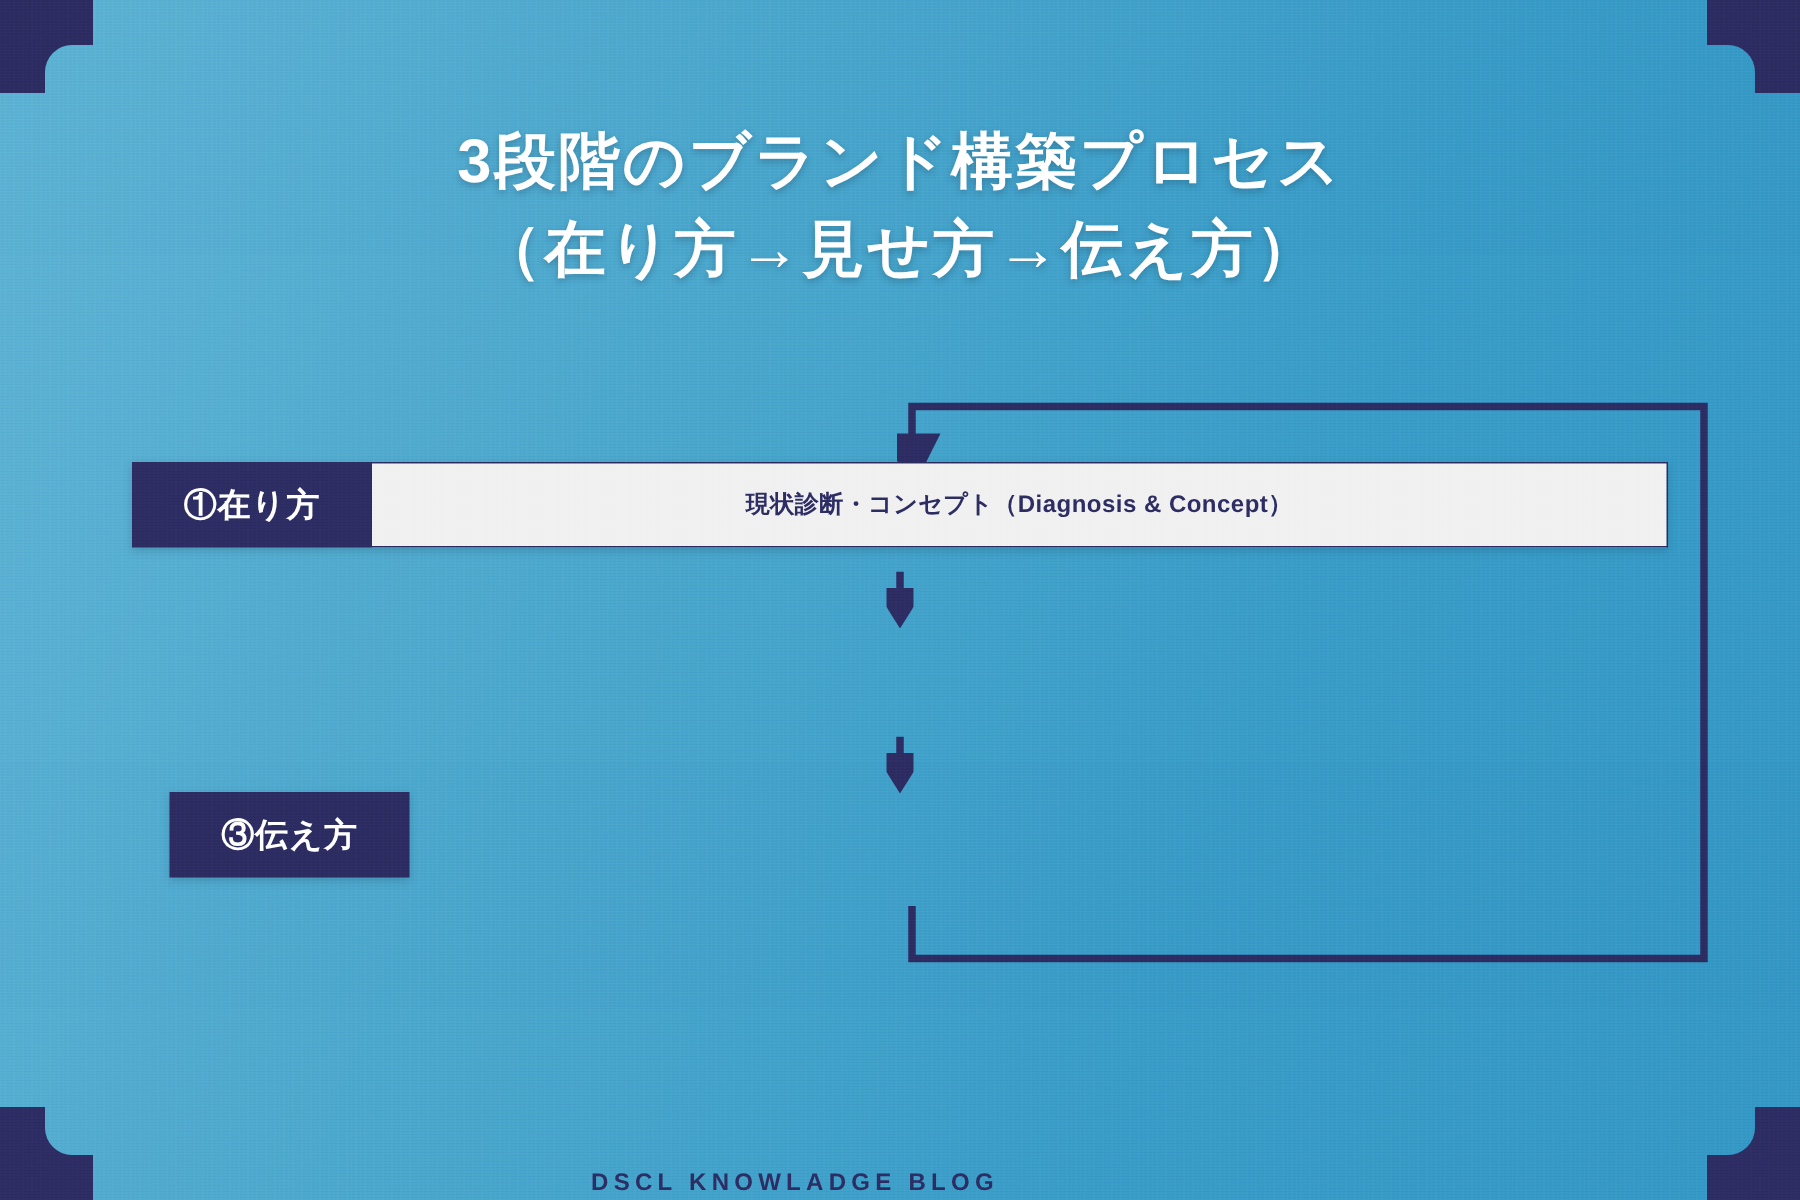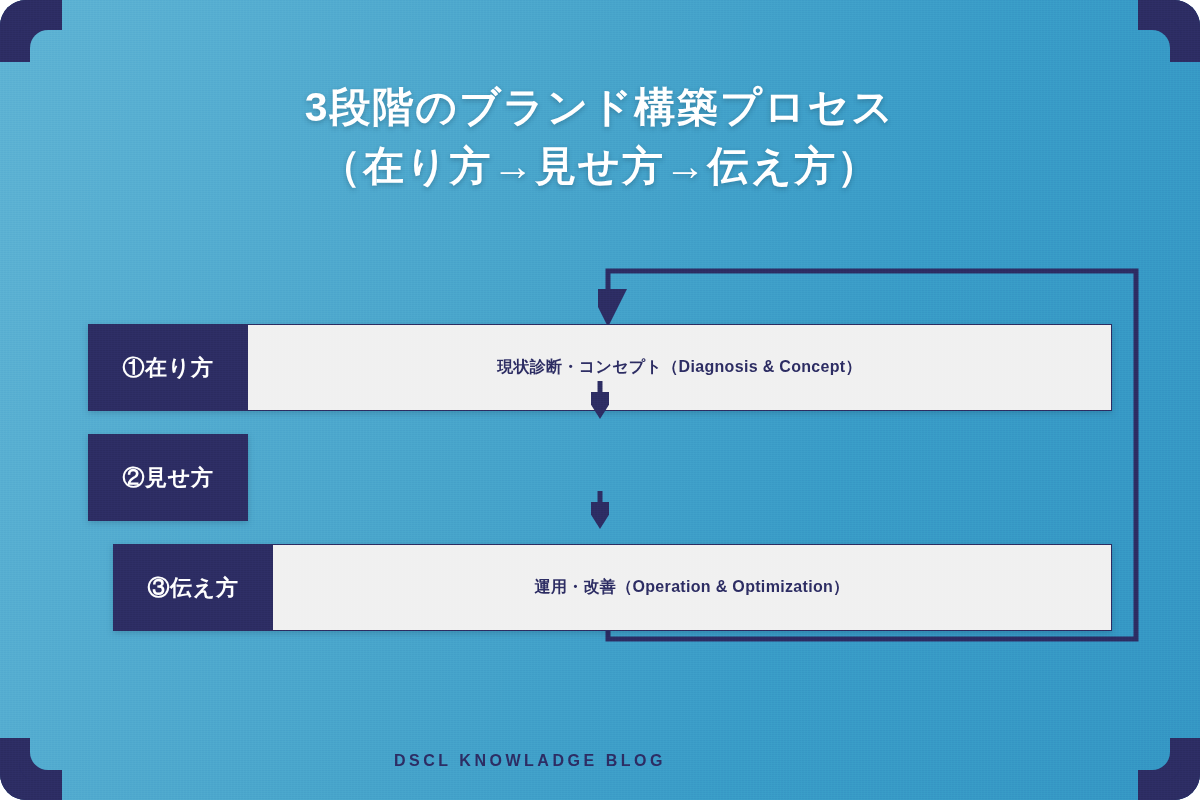"3段階のブランド構築プロセス" #canvas { border-radius: 26px -> none }
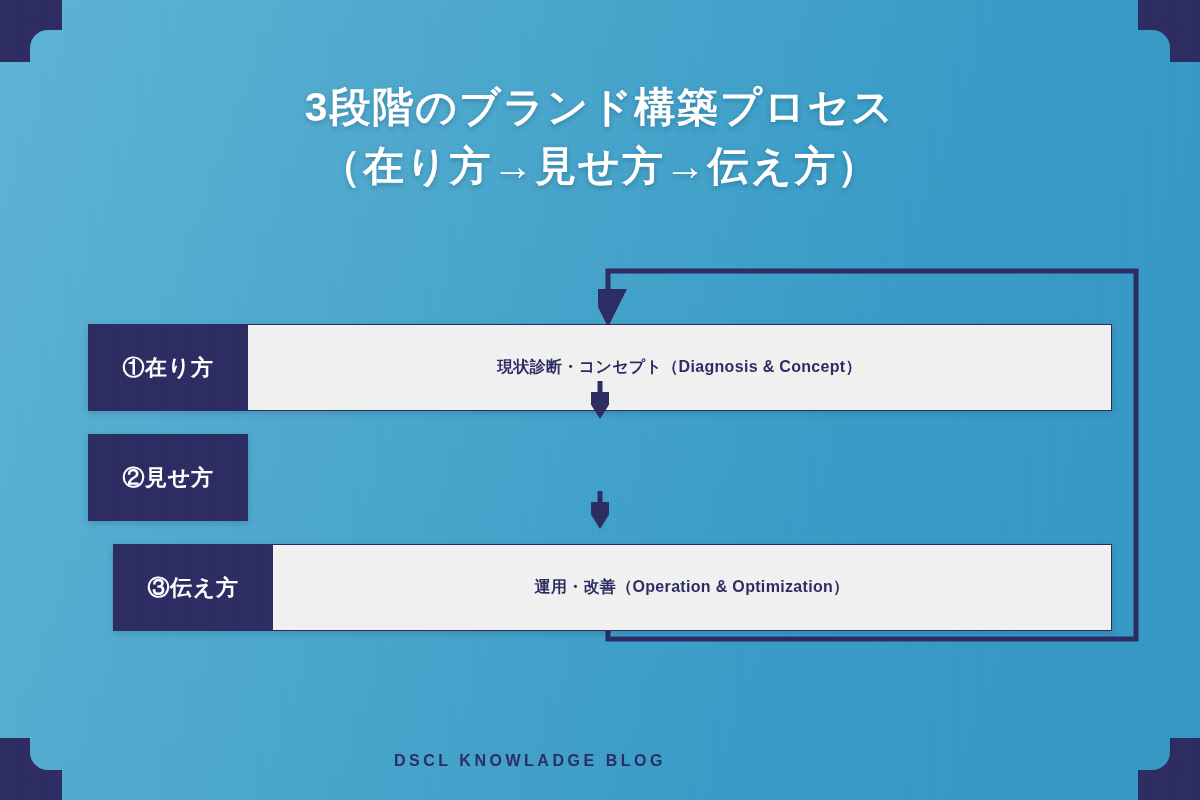"①在り方" .row { height: 87px -> 57px; margin-top: 16px -> none }
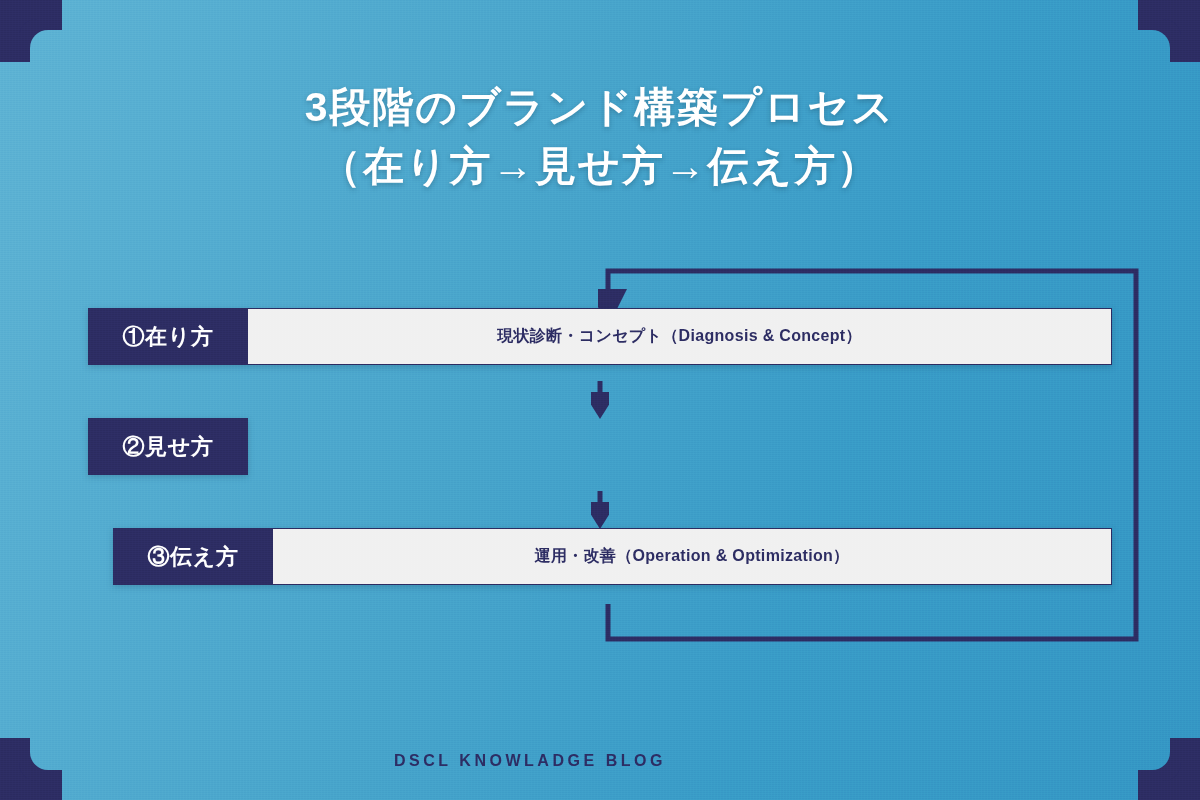"②見せ方" div.tag { html: <div>②見せ方</div> -> none }
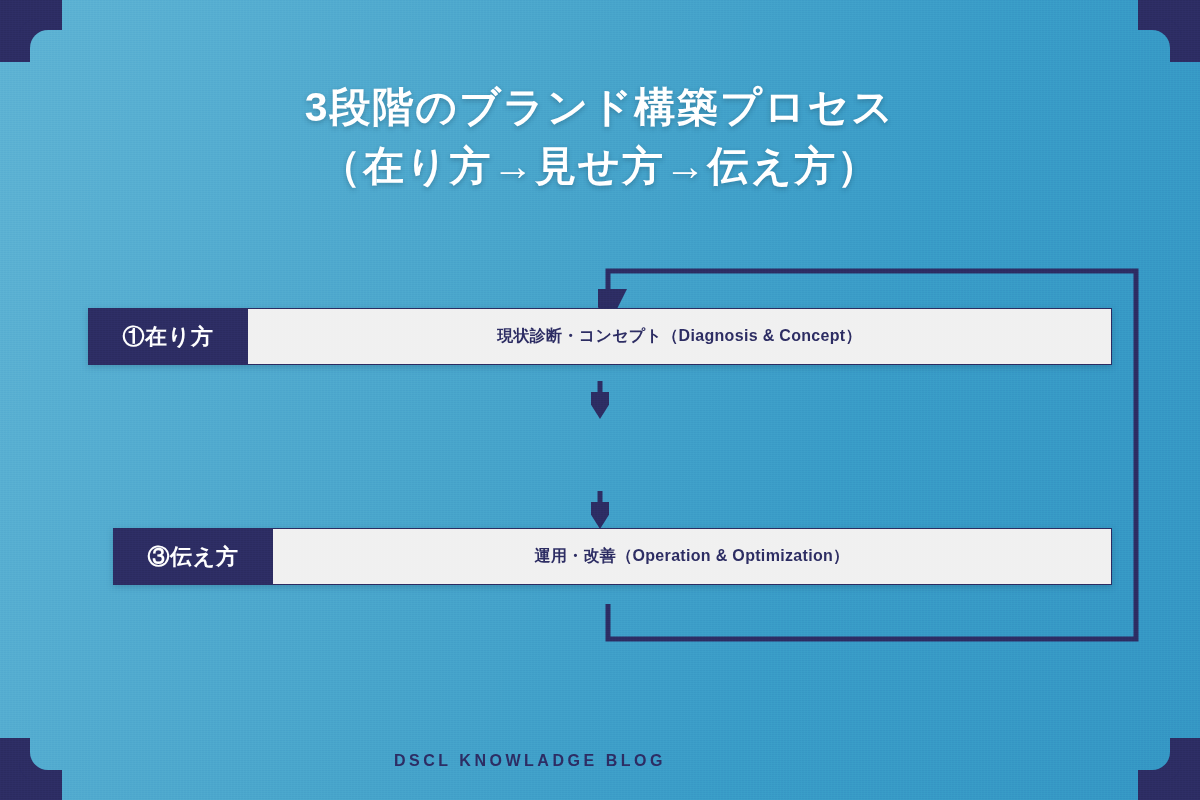"運用・改善（Operation & Optimization）" div.body { html: <div>運用・改善（Operation &amp; Optimization）</div> -> none }
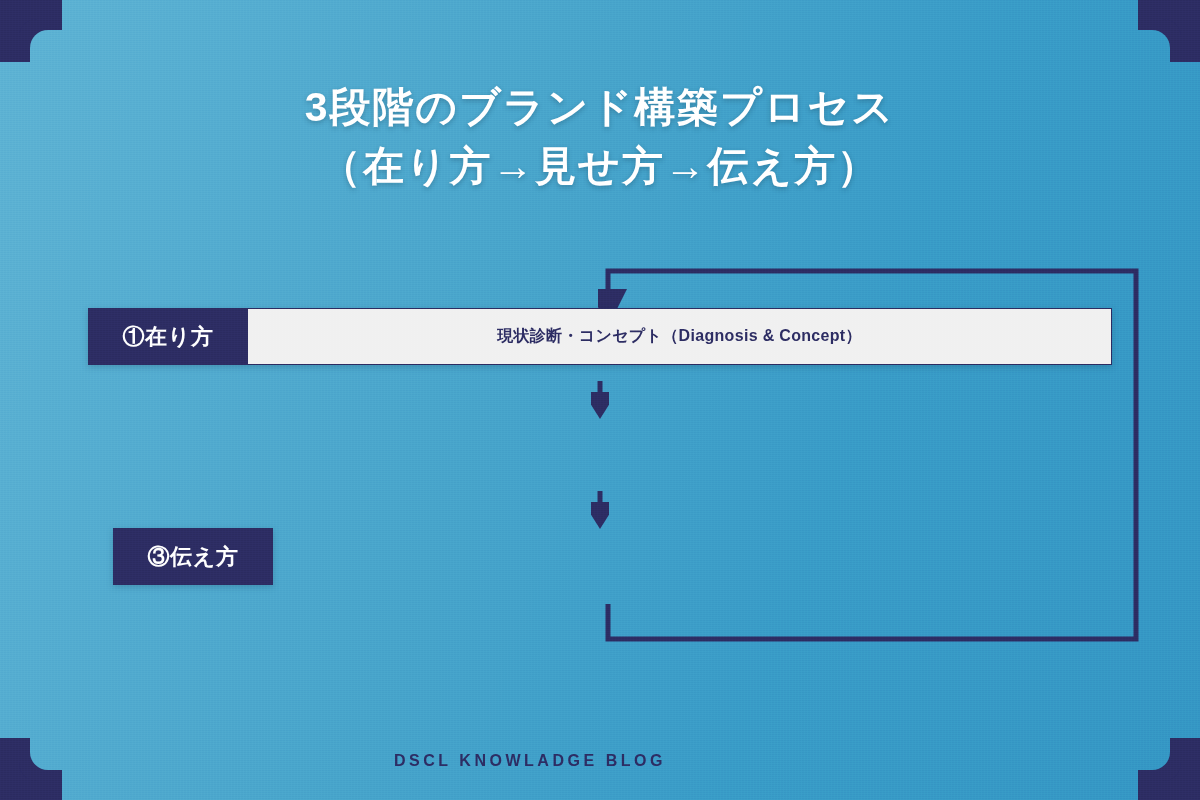"DSCL KNOWLADGE BLOG" #footer { top: 752px -> 780px }
